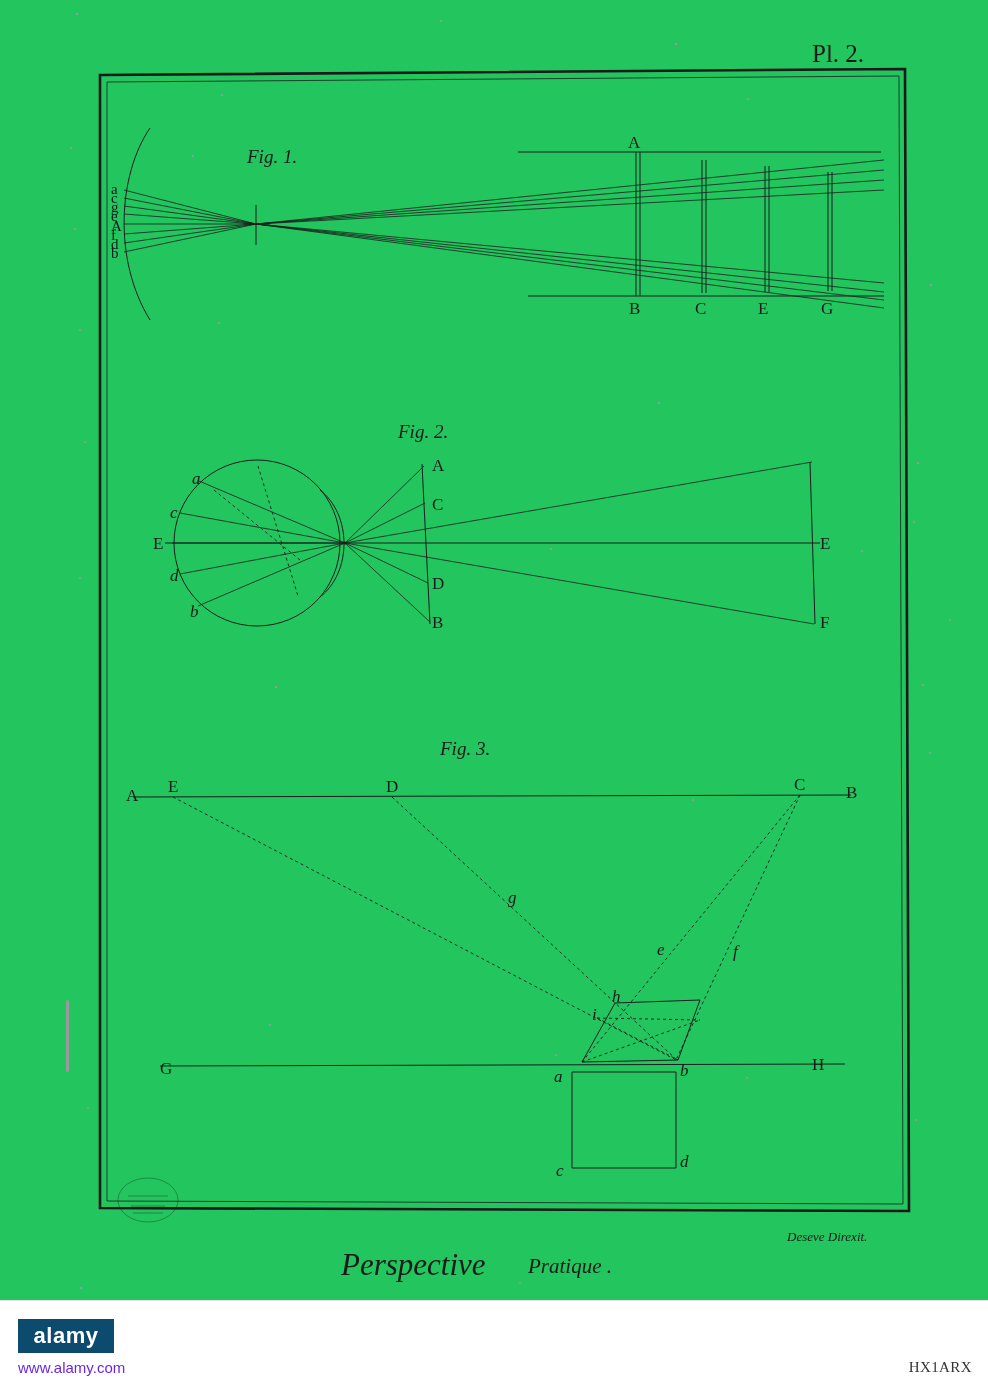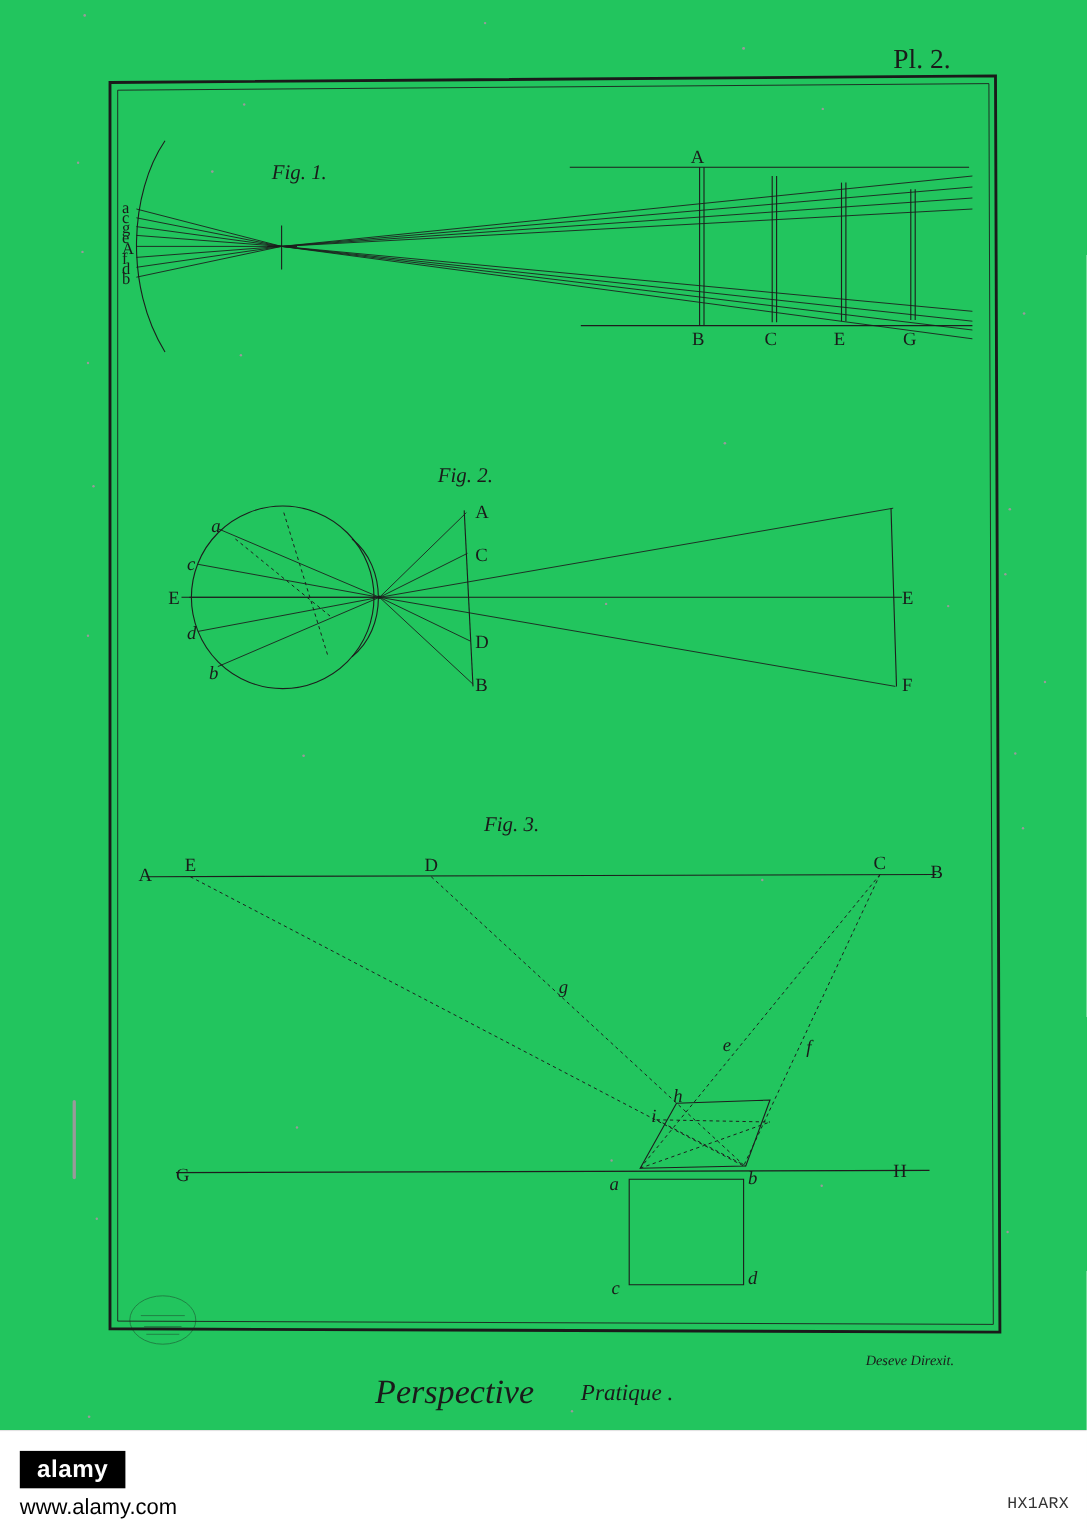"alamy" #footer-logo { background: #000000 -> #0c4a6e }
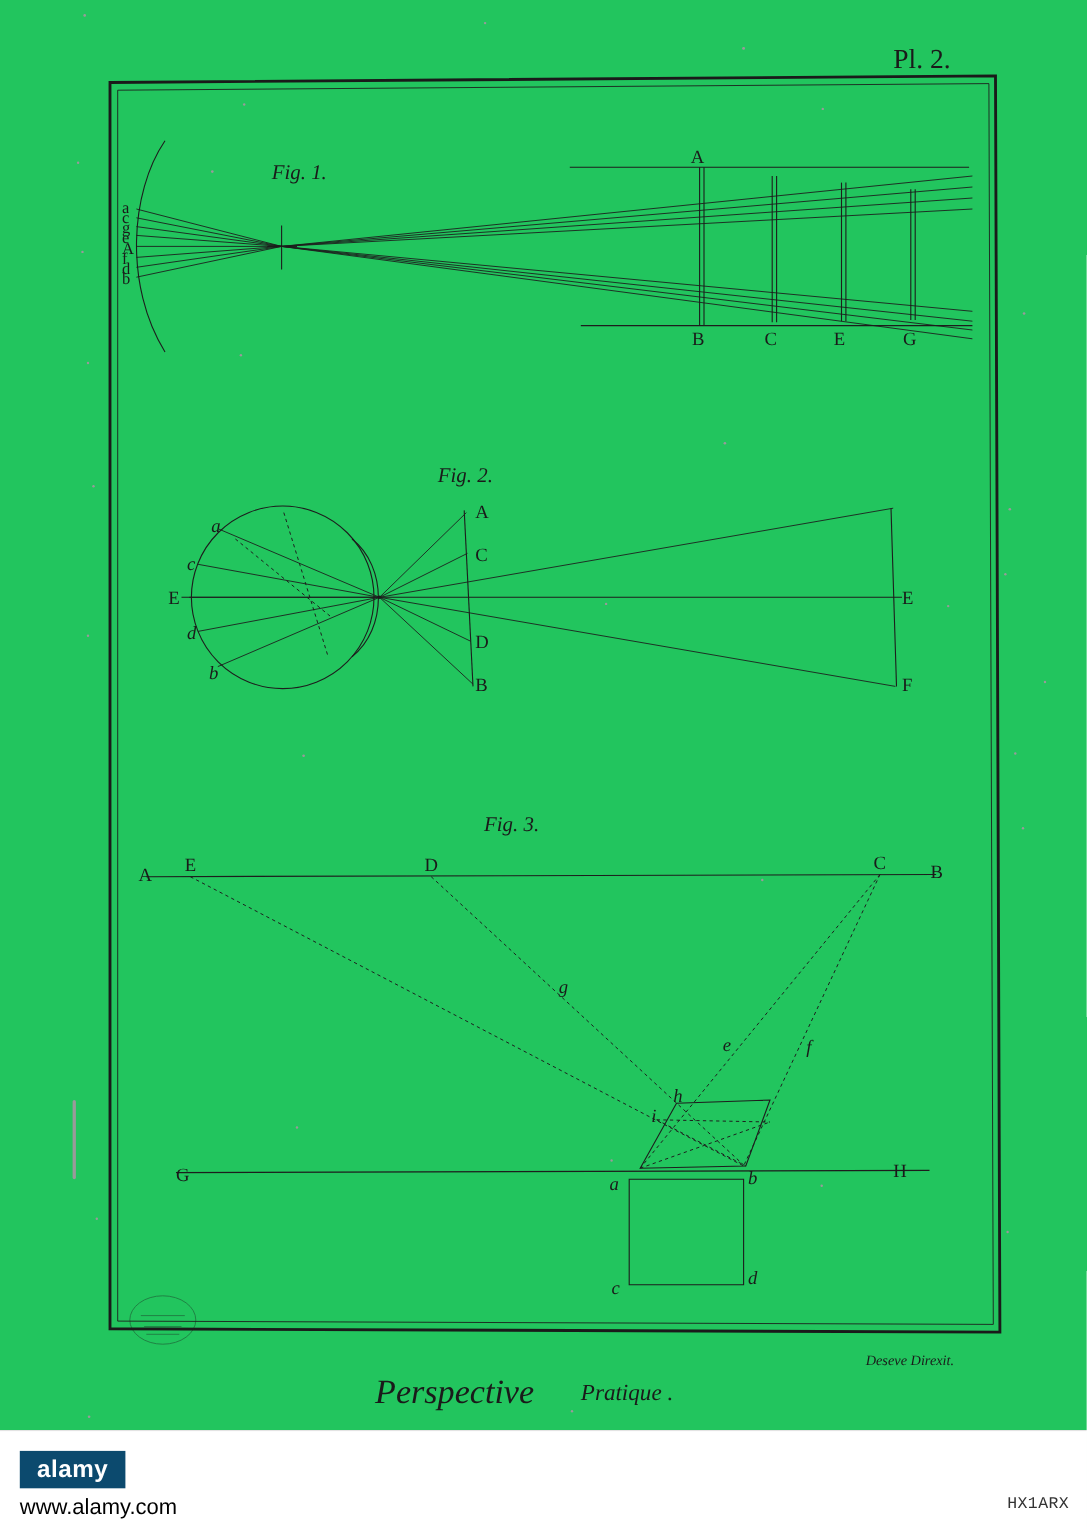"www.alamy.com" #footer-url { color: #000000 -> #6d28d9; font-size: 20px -> 15px }
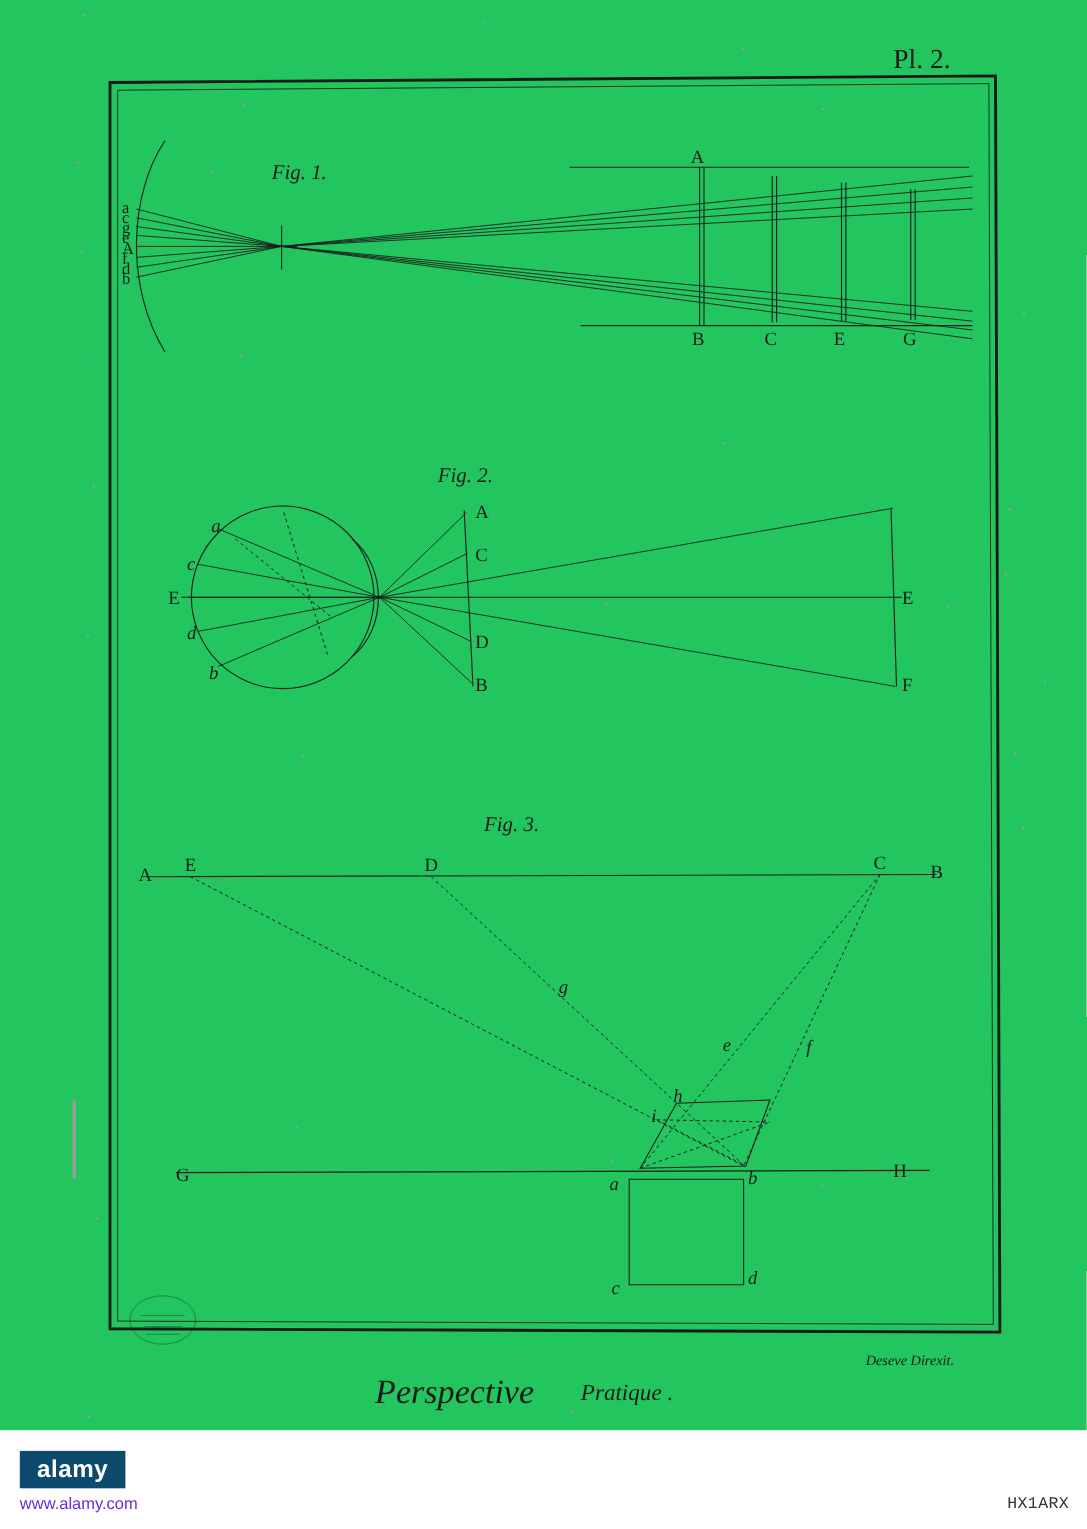"HX1ARX" #footer-id { font-family: Liberation Mono, monospace -> Liberation Serif, serif }
